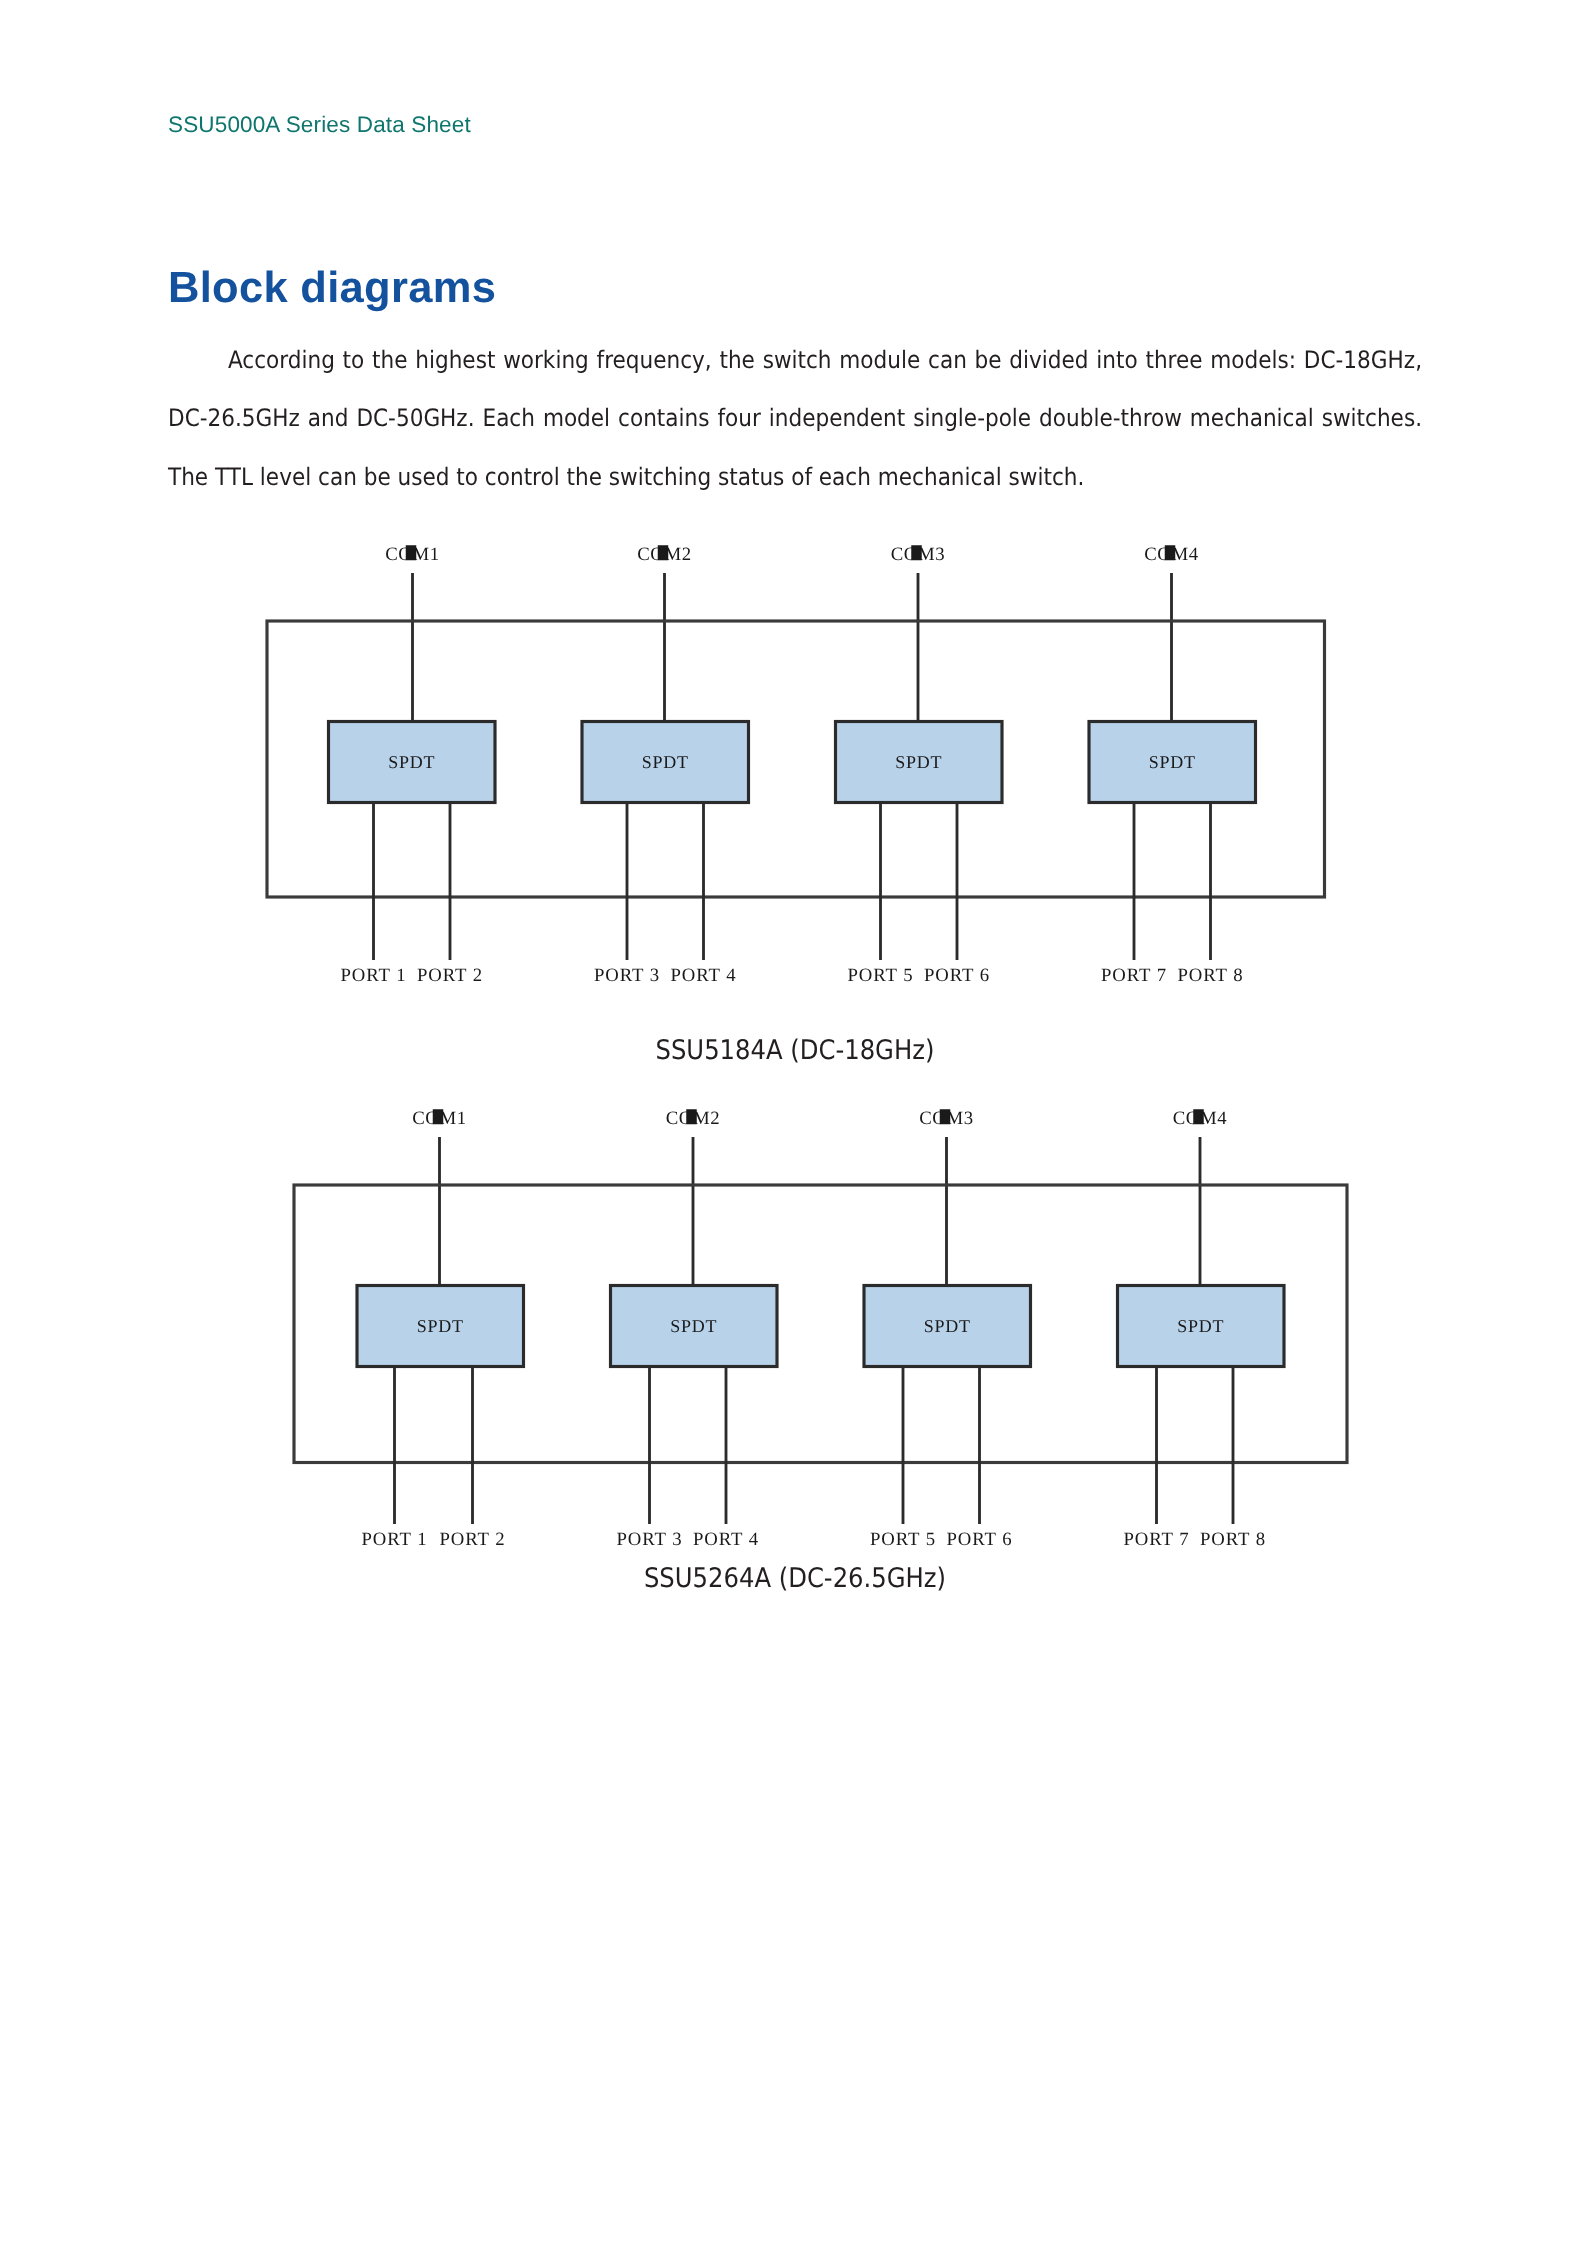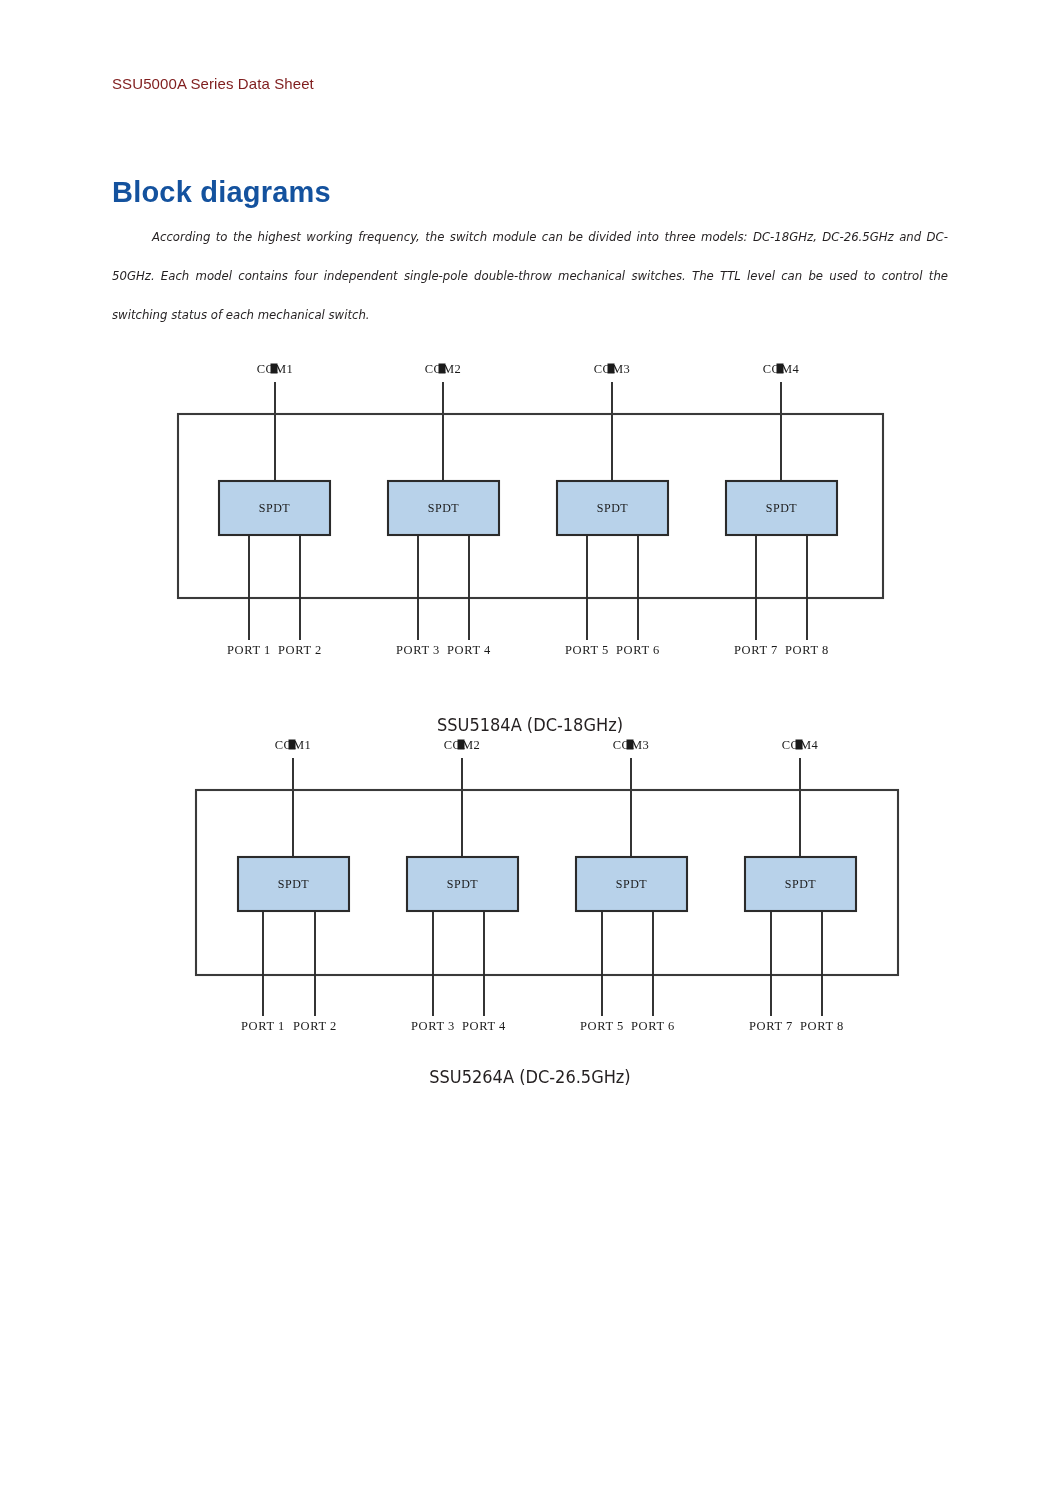"SSU5000A Series Data Sheet" .page-header { color: #7f1d1d -> #0f766e }
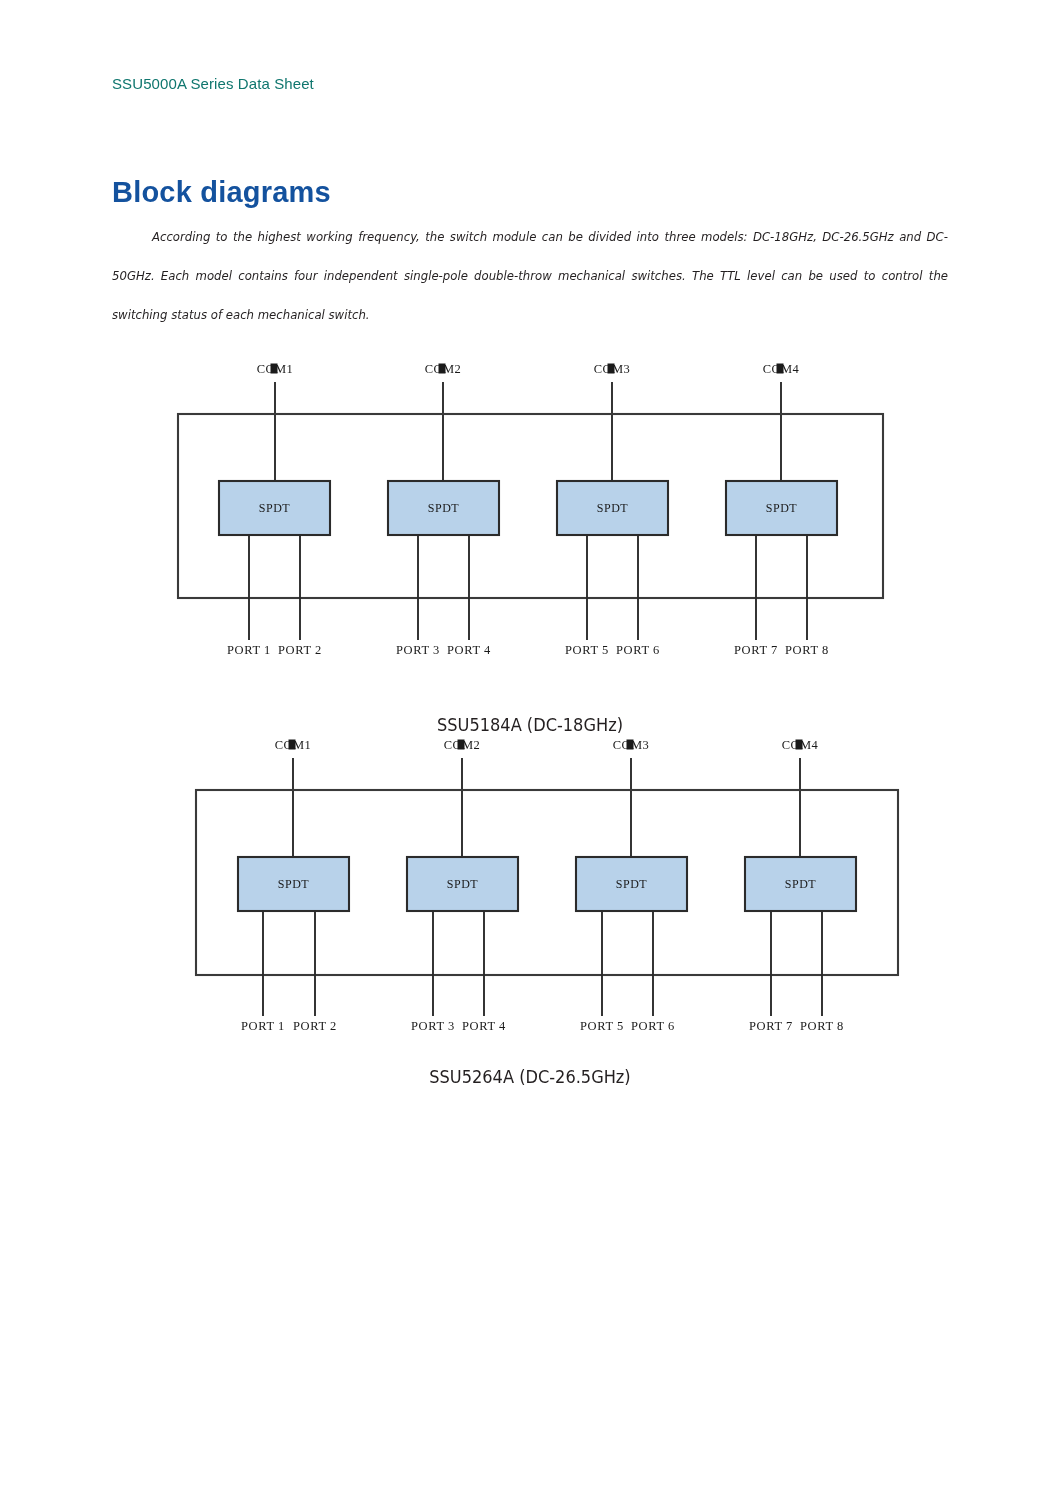"According to the highest working" .body-paragraph { font-size: 13px -> 16px; font-style: italic -> none }
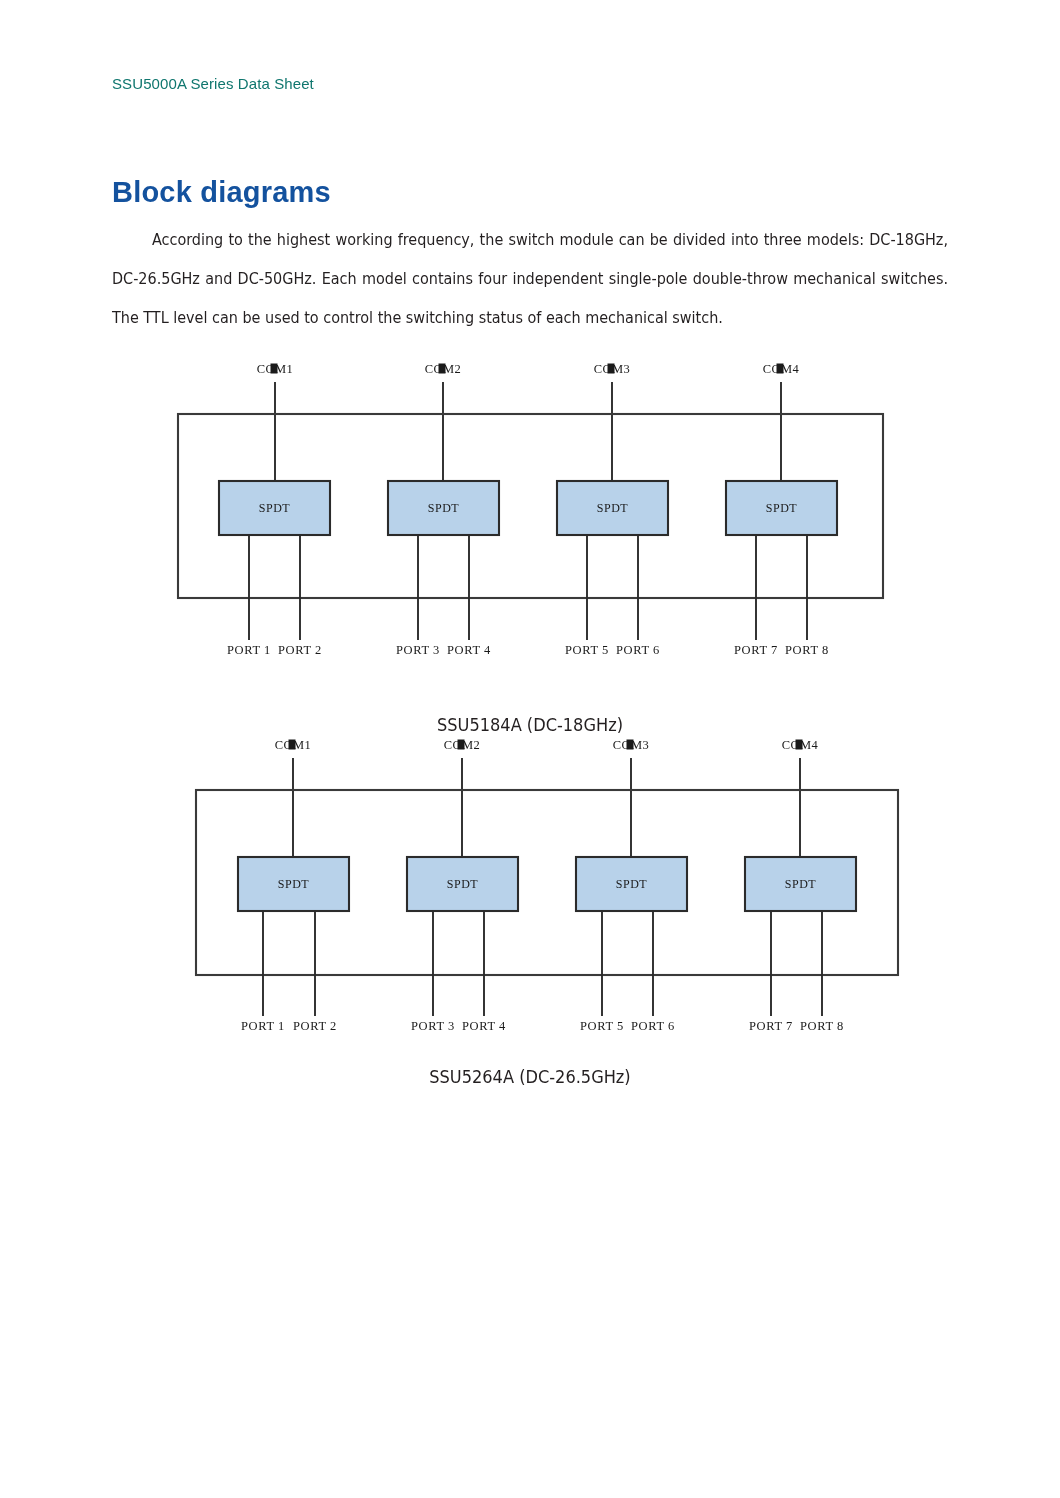"SSU5184A (DC-18GHz)" .figure-caption { margin-top: 24px -> none }
